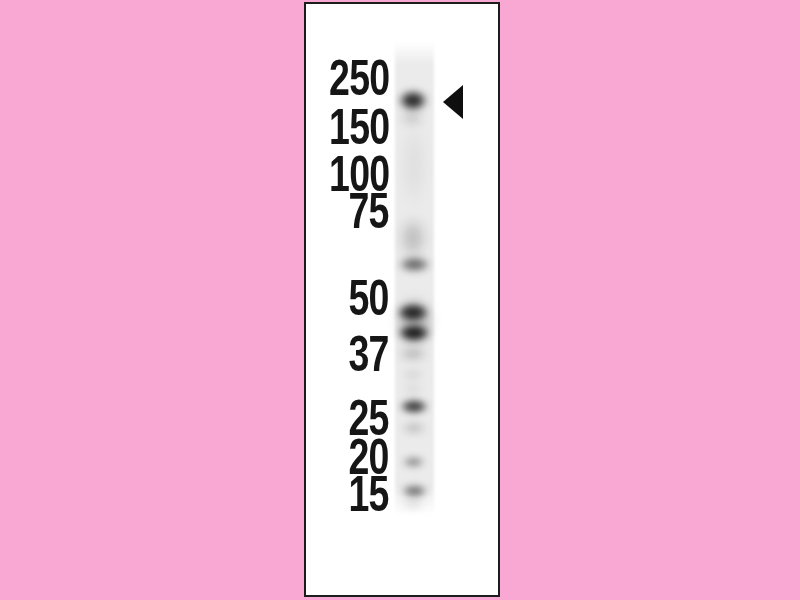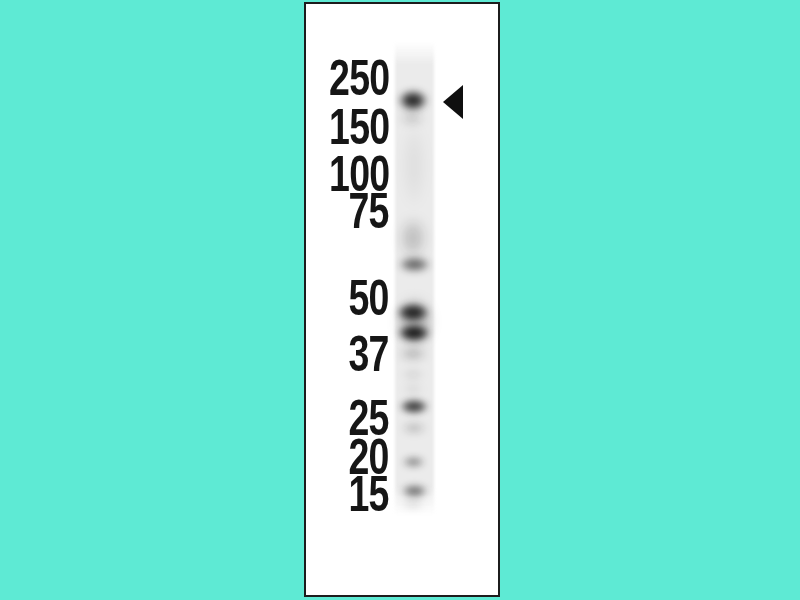"250" #screen { background: #5eead4 -> #f9a8d4 }
